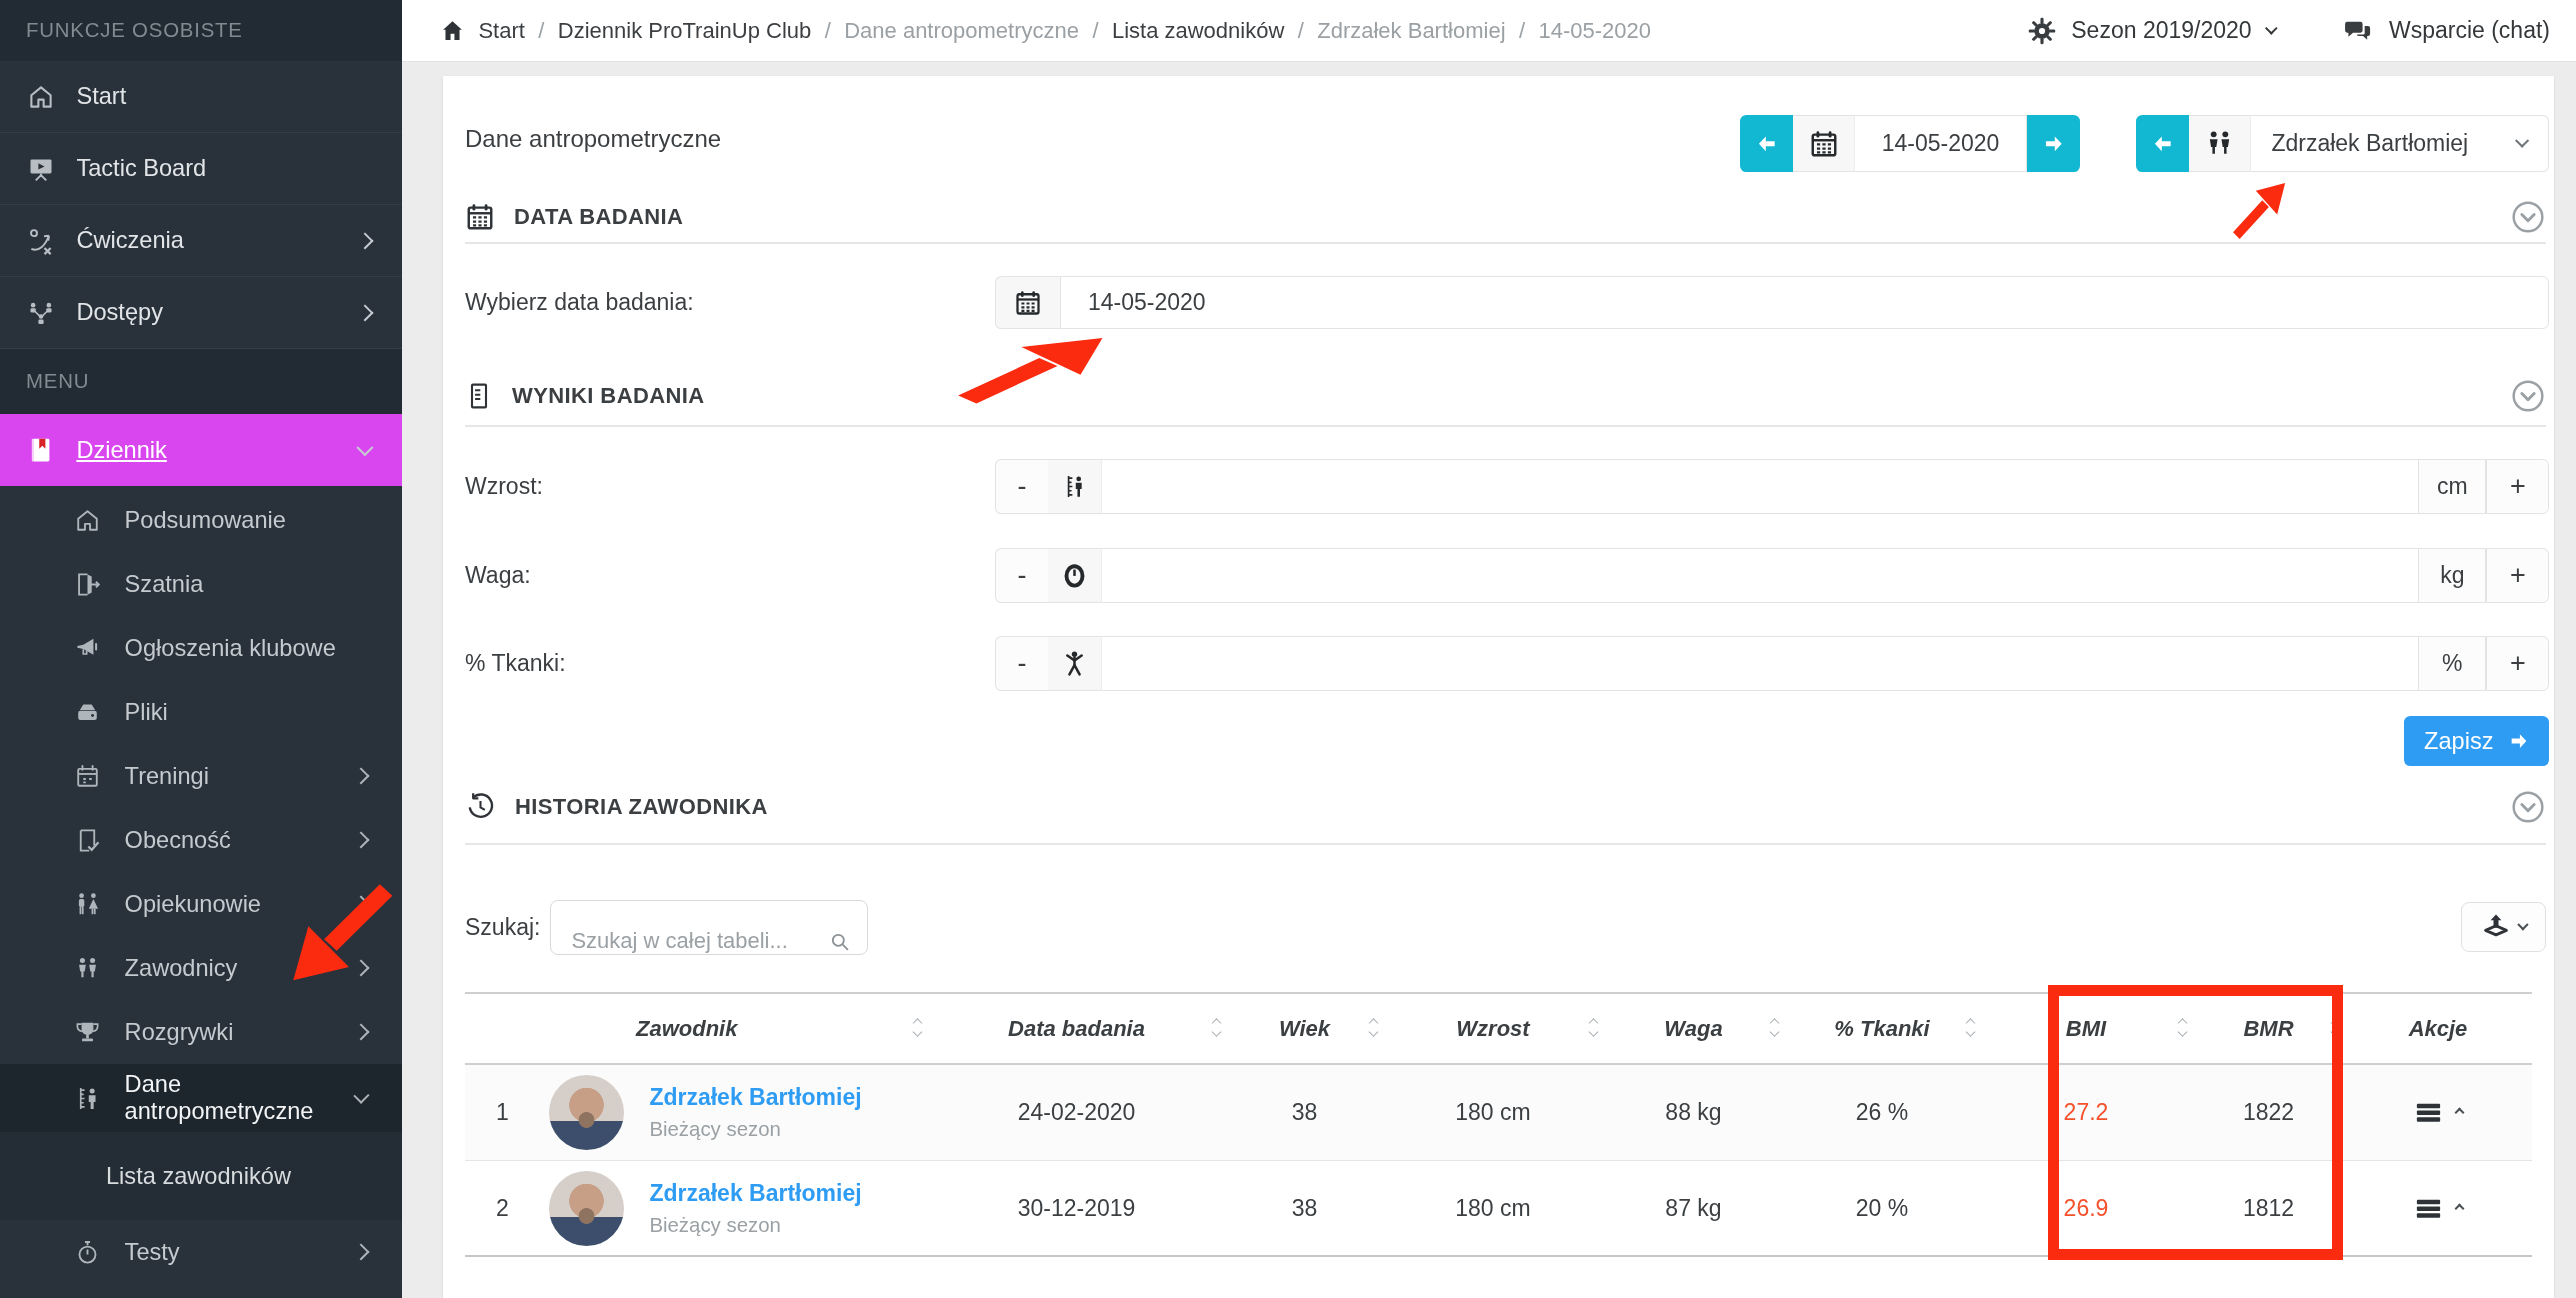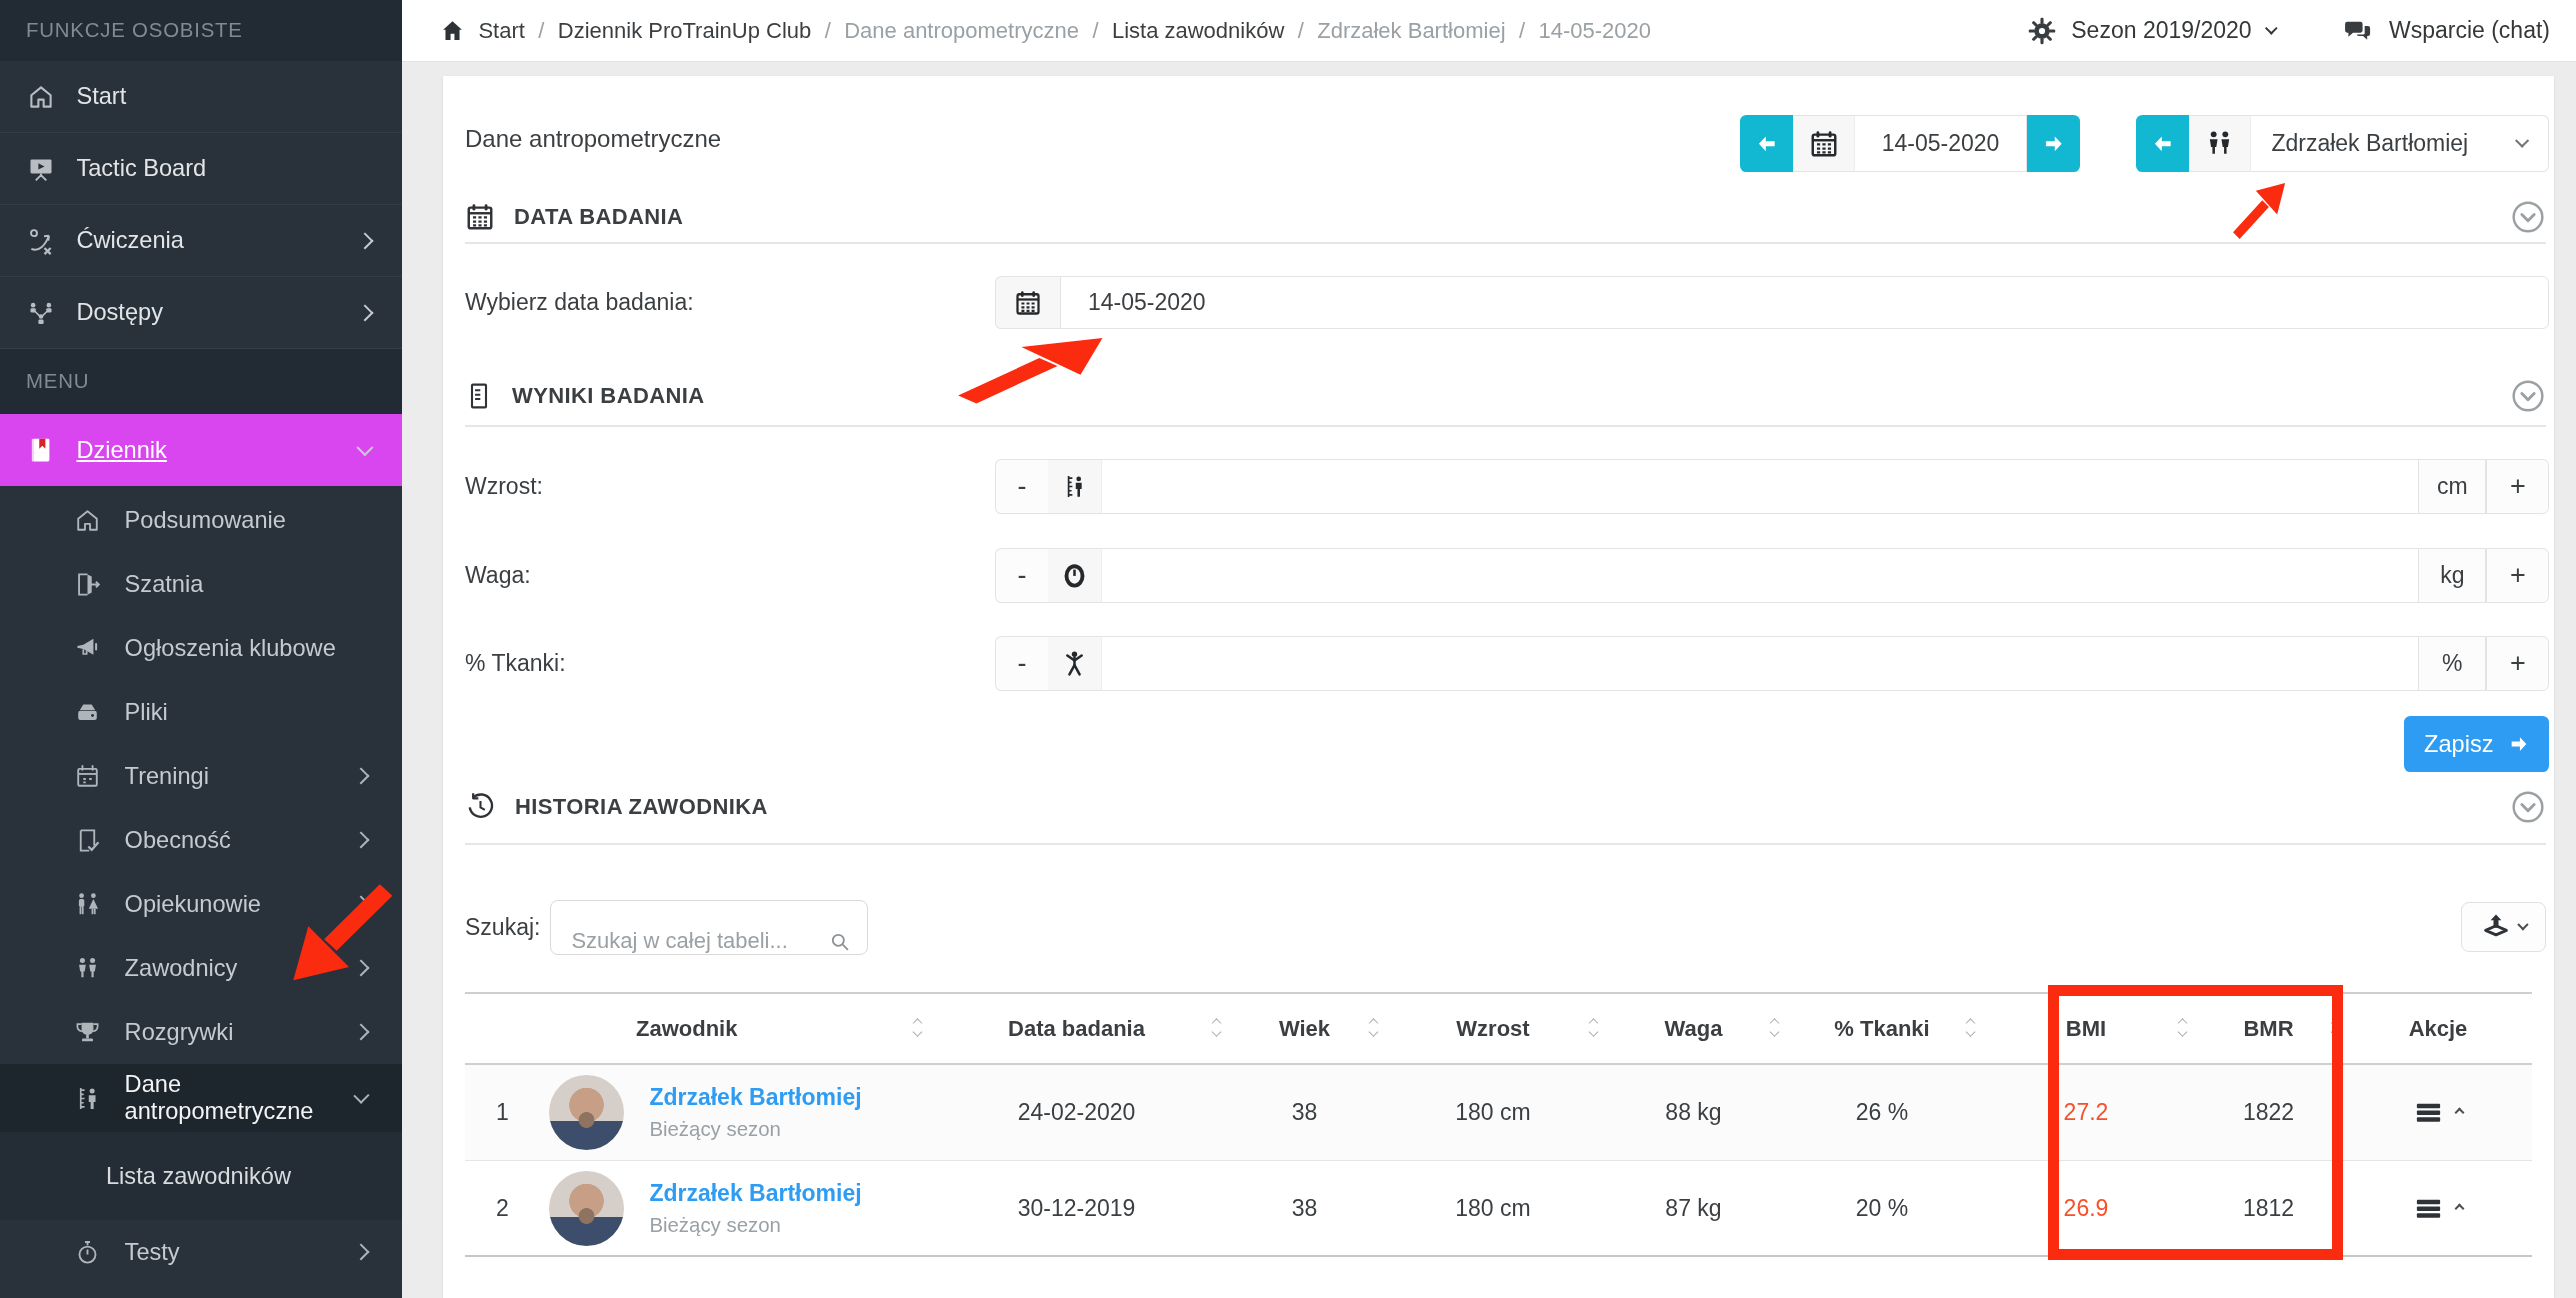"Zapisz" .save { height: 56px -> 50px }
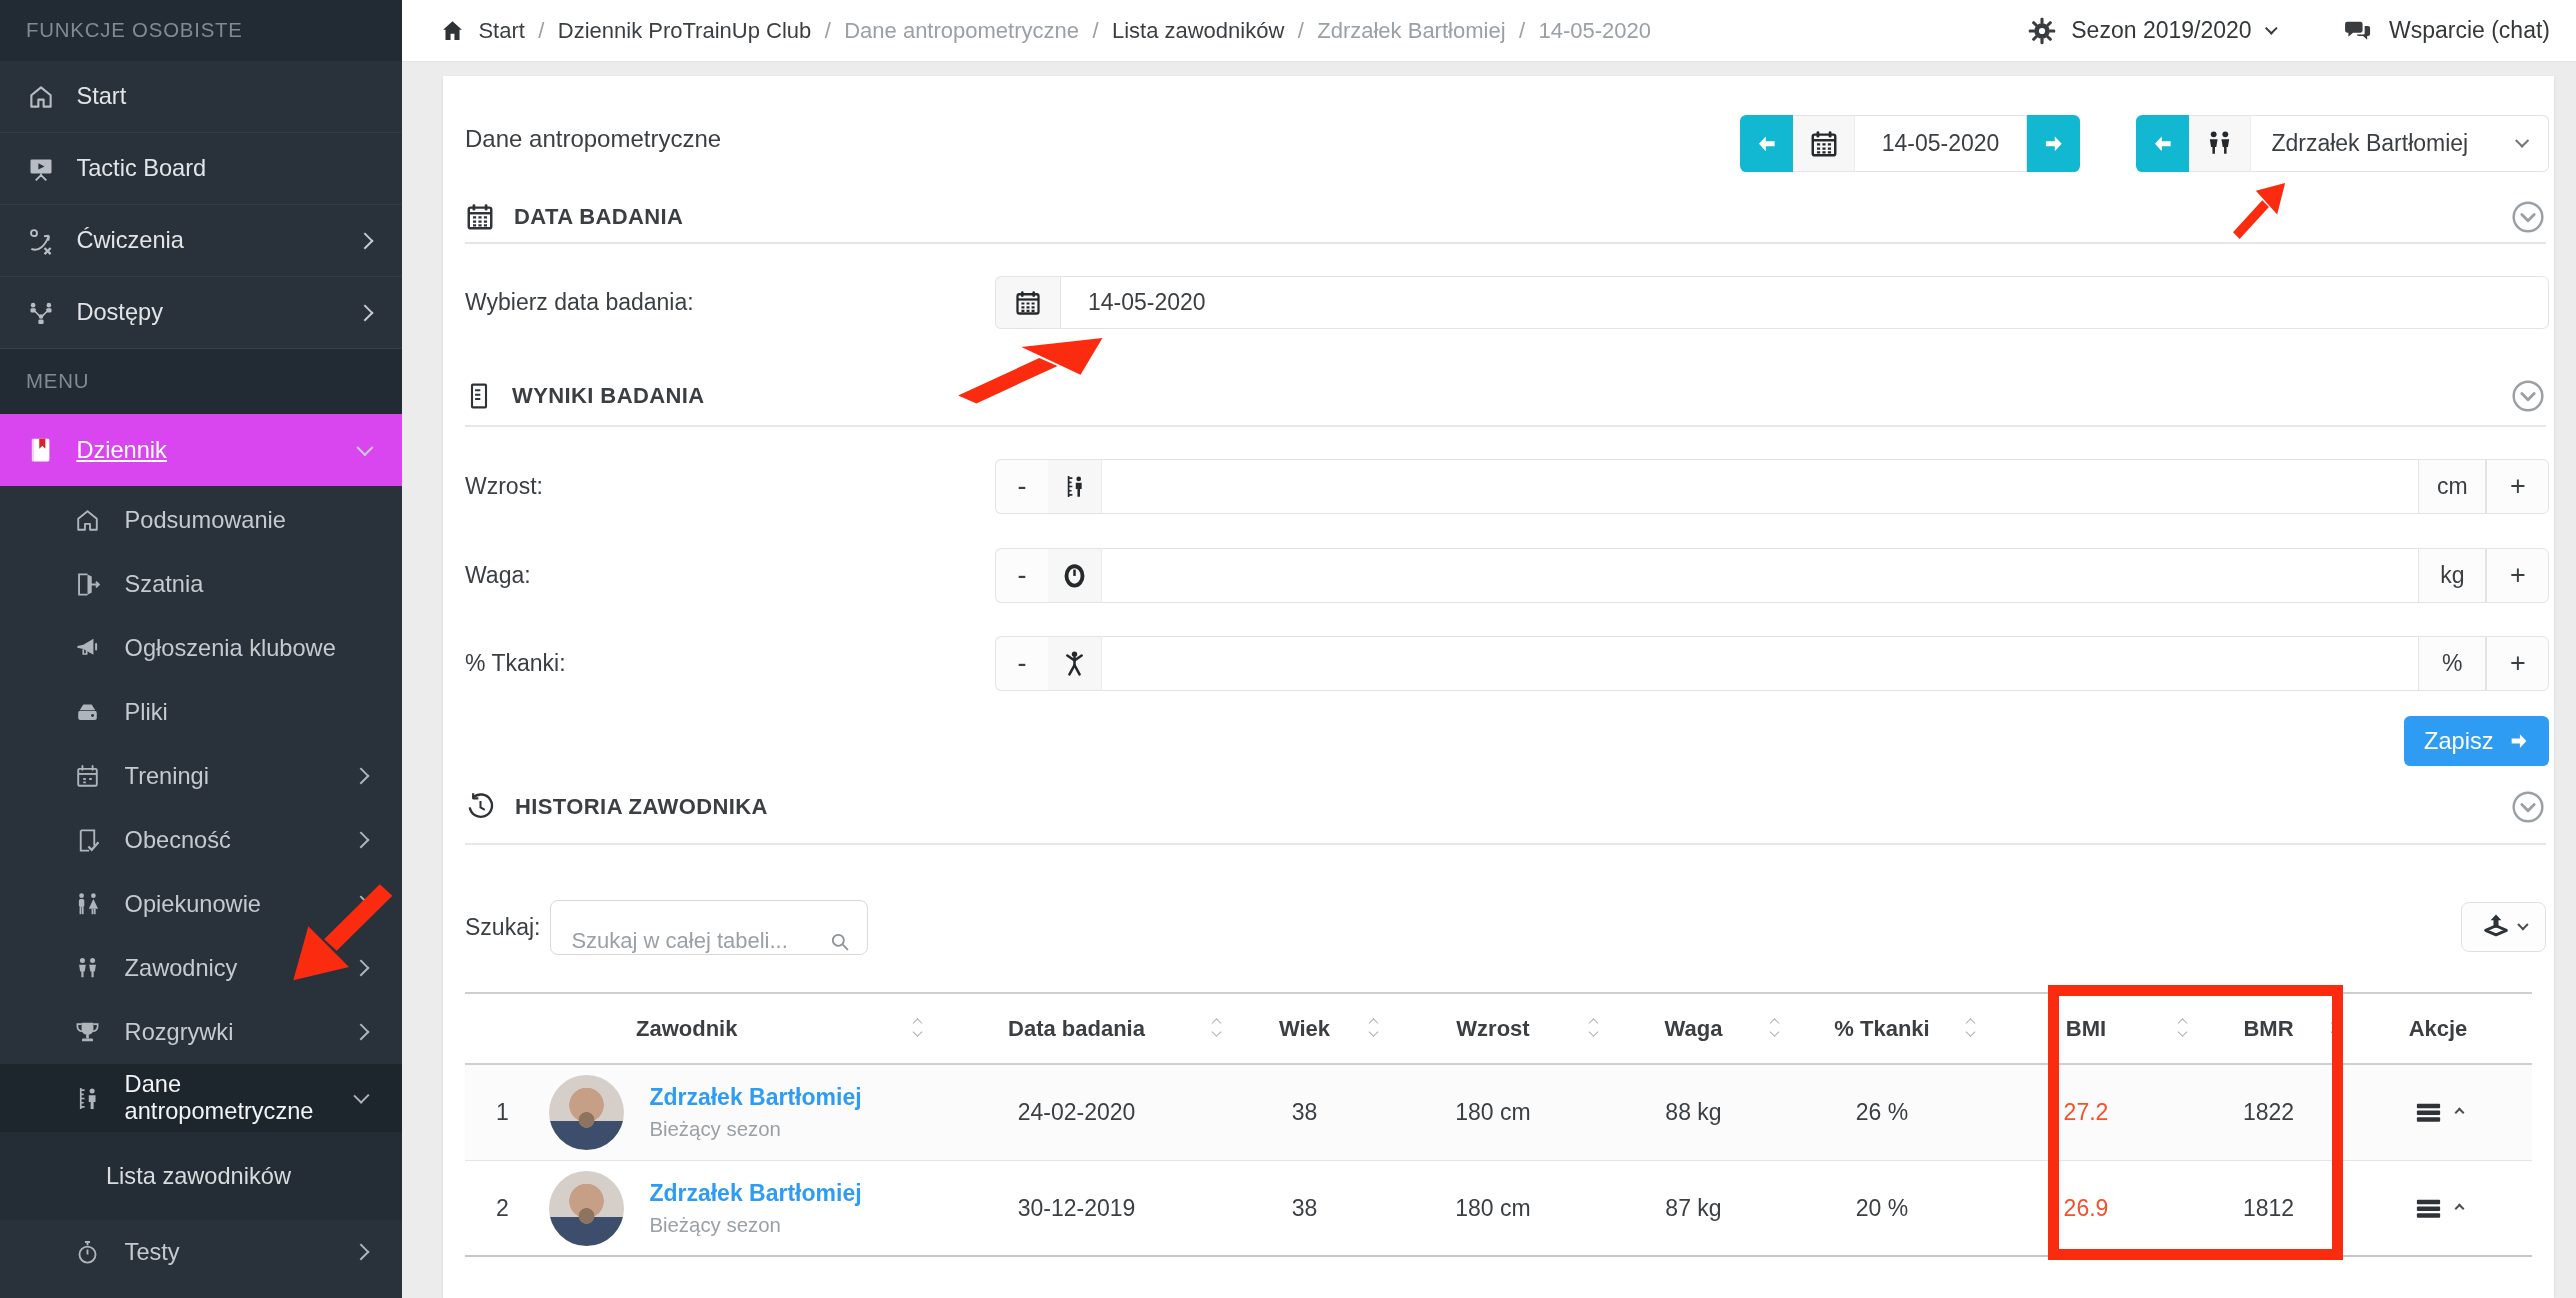"Zawodnik" .t-head { font-style: none -> italic }
